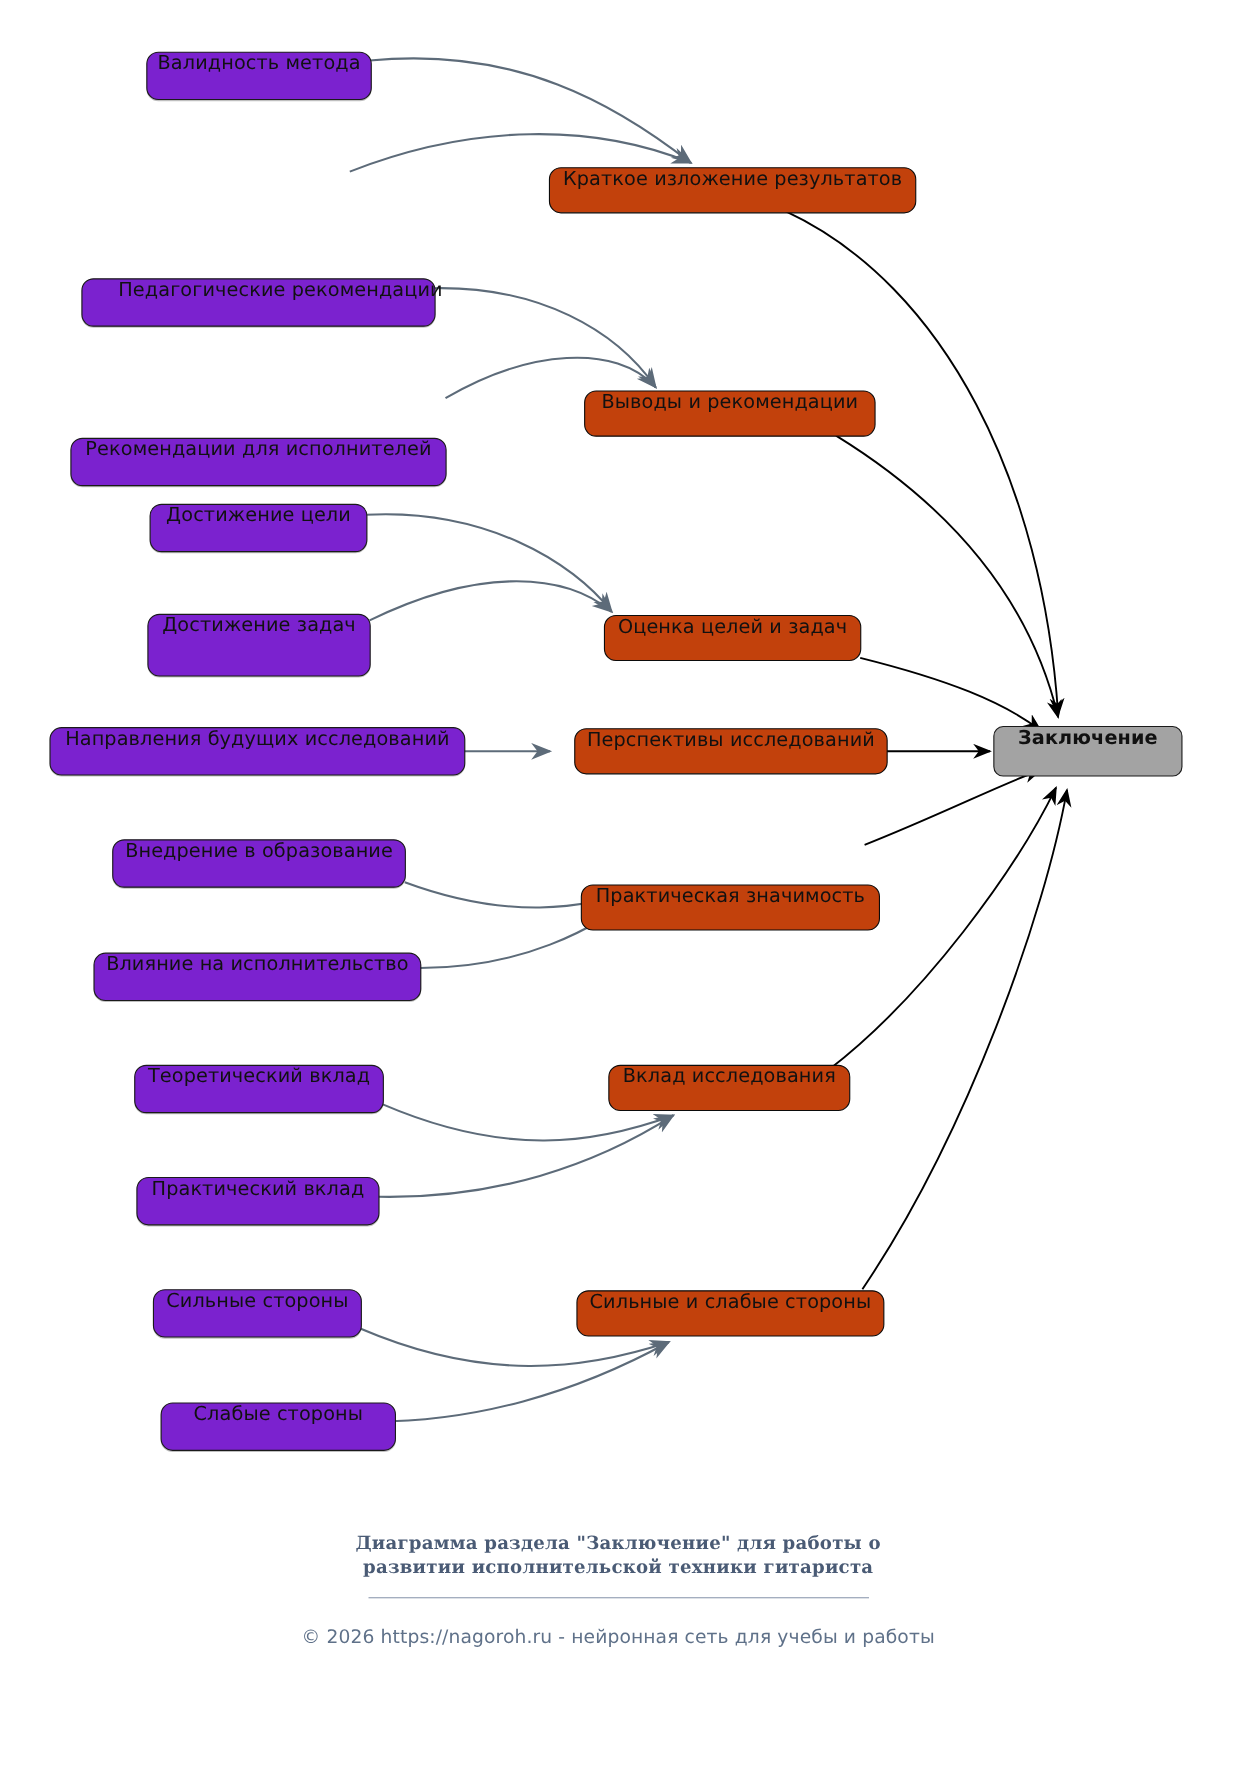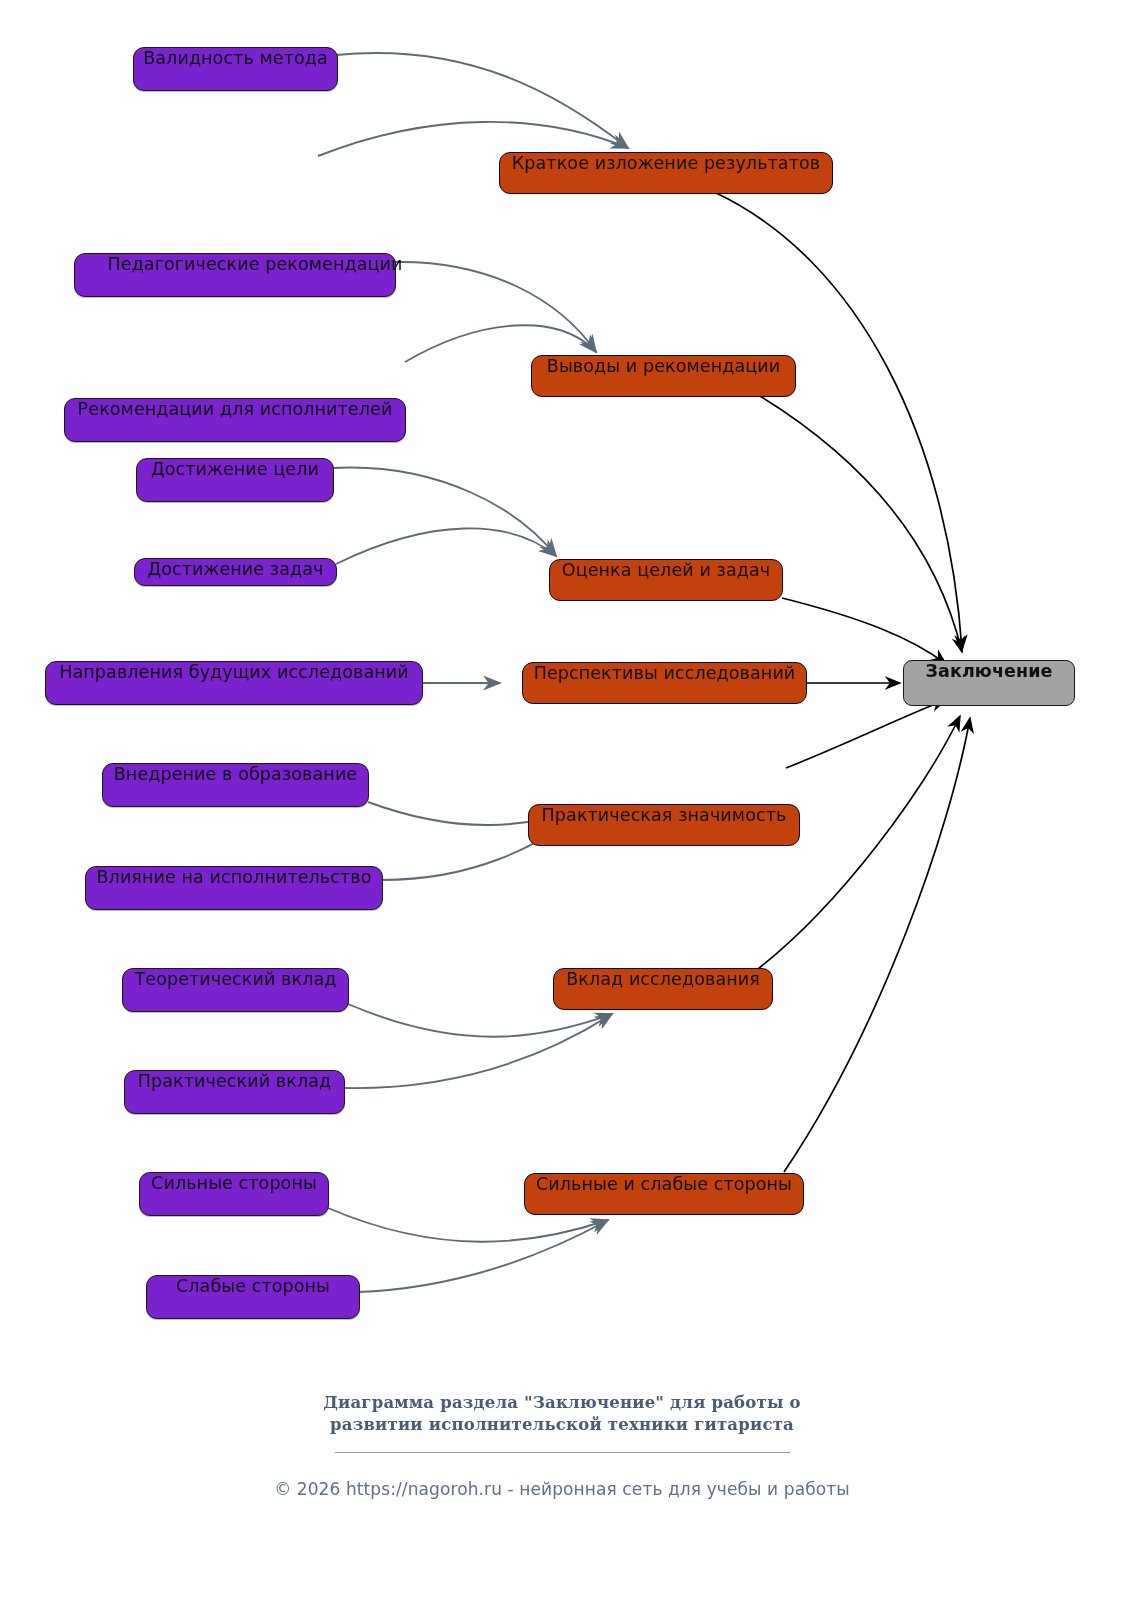"Достижение задач" div.node { height: 28px -> 57px }
